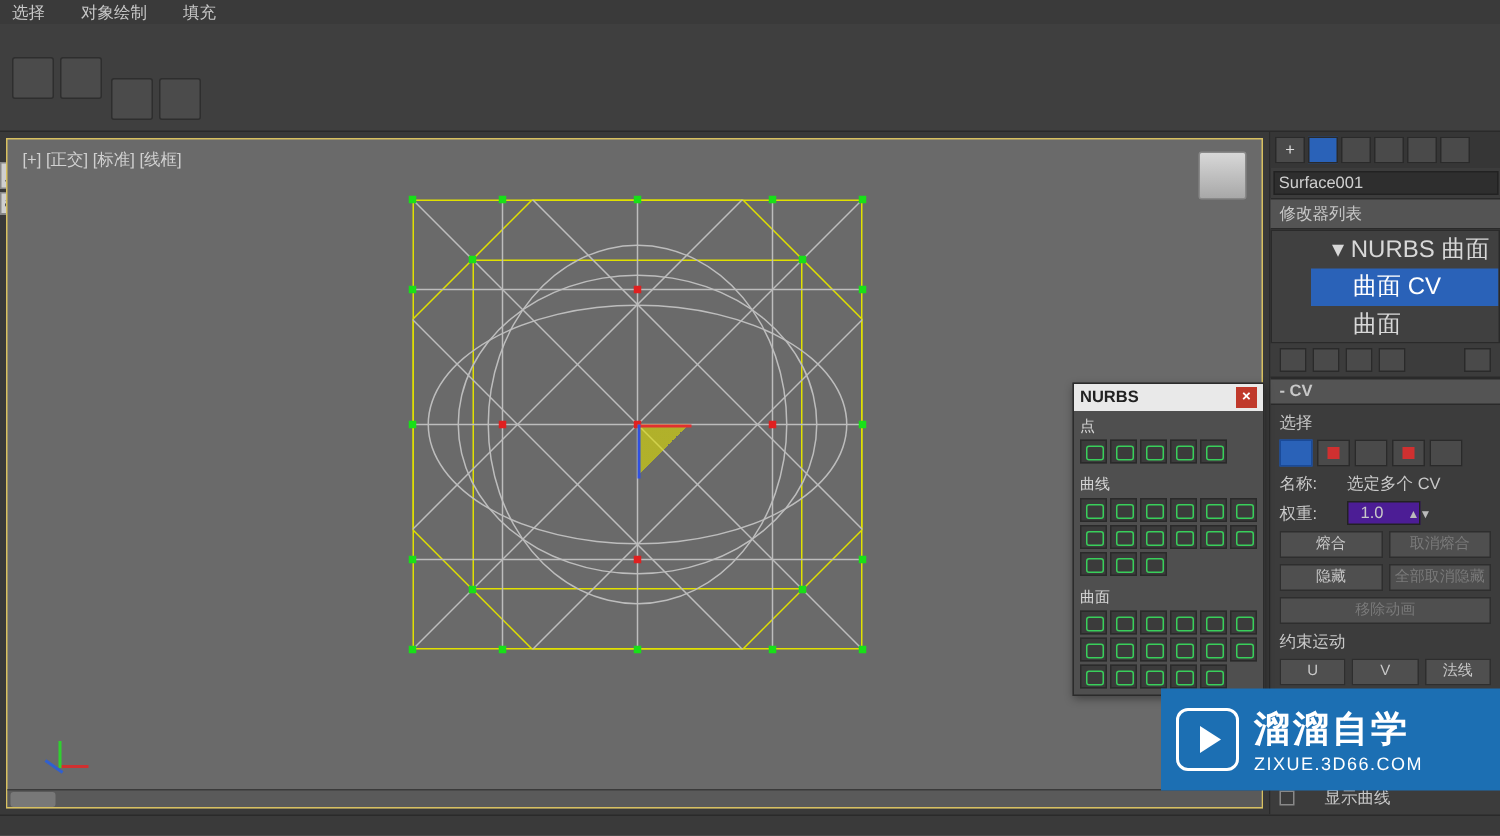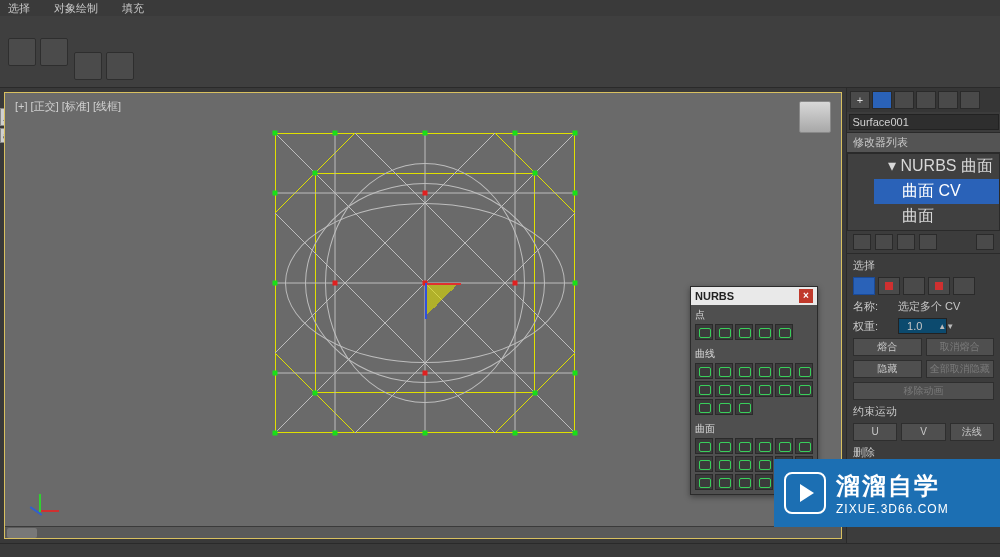"NURBS" .nurbs { left: 690px -> 715px; margin-top: 31px -> none }
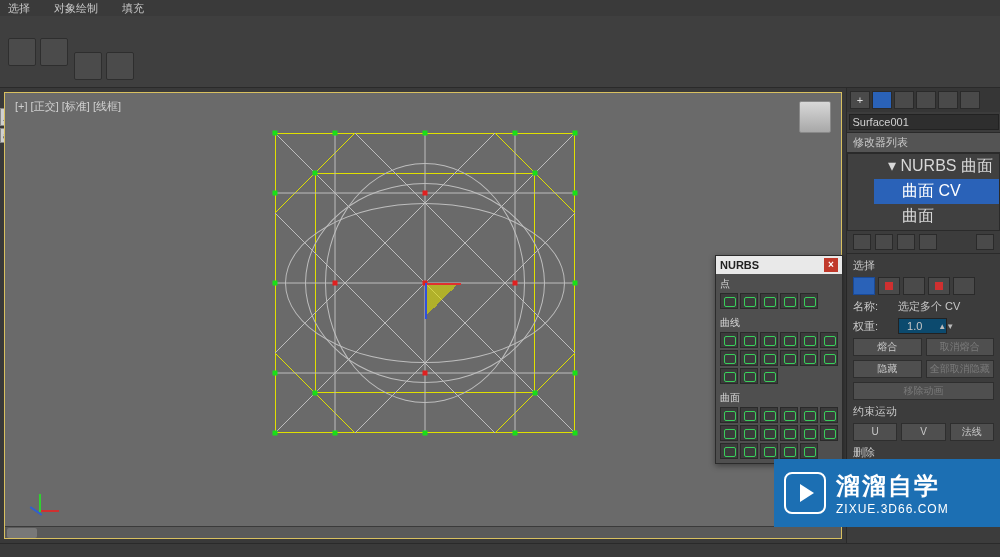"- CV" div.rollout-h { html: none -> <div>- <span>CV</span></div> }
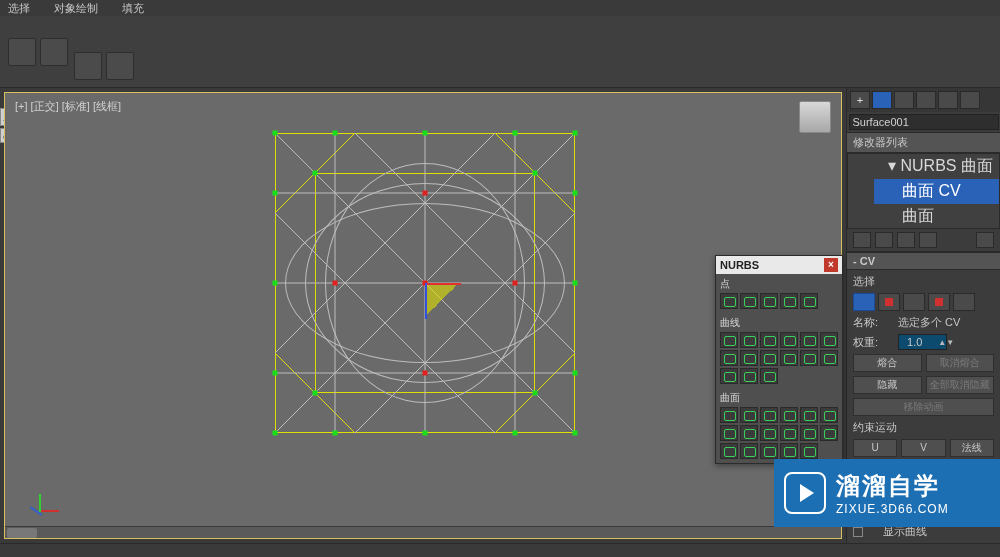"1.0" .rowline .spin { background: #0c4a6e -> #4c1d95 }
